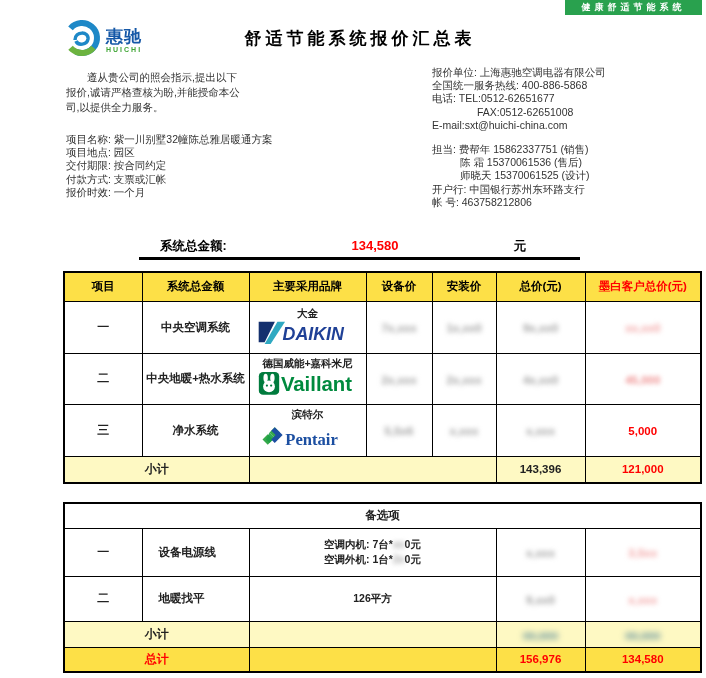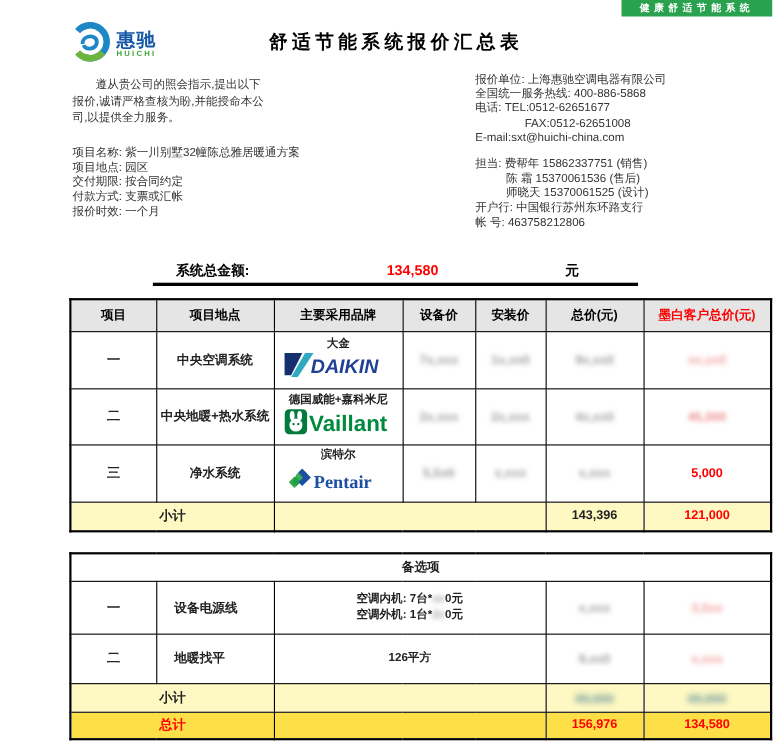"项目" .hdr td { background: #e5e5e5 -> #fde047 }
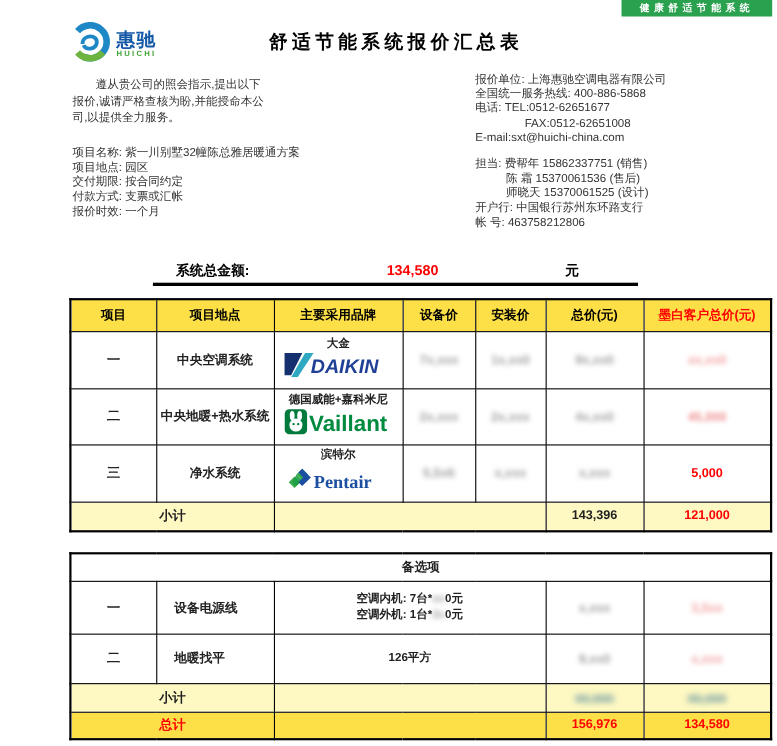"项目地点" td { text: 项目地点 -> 系统总金额 }
